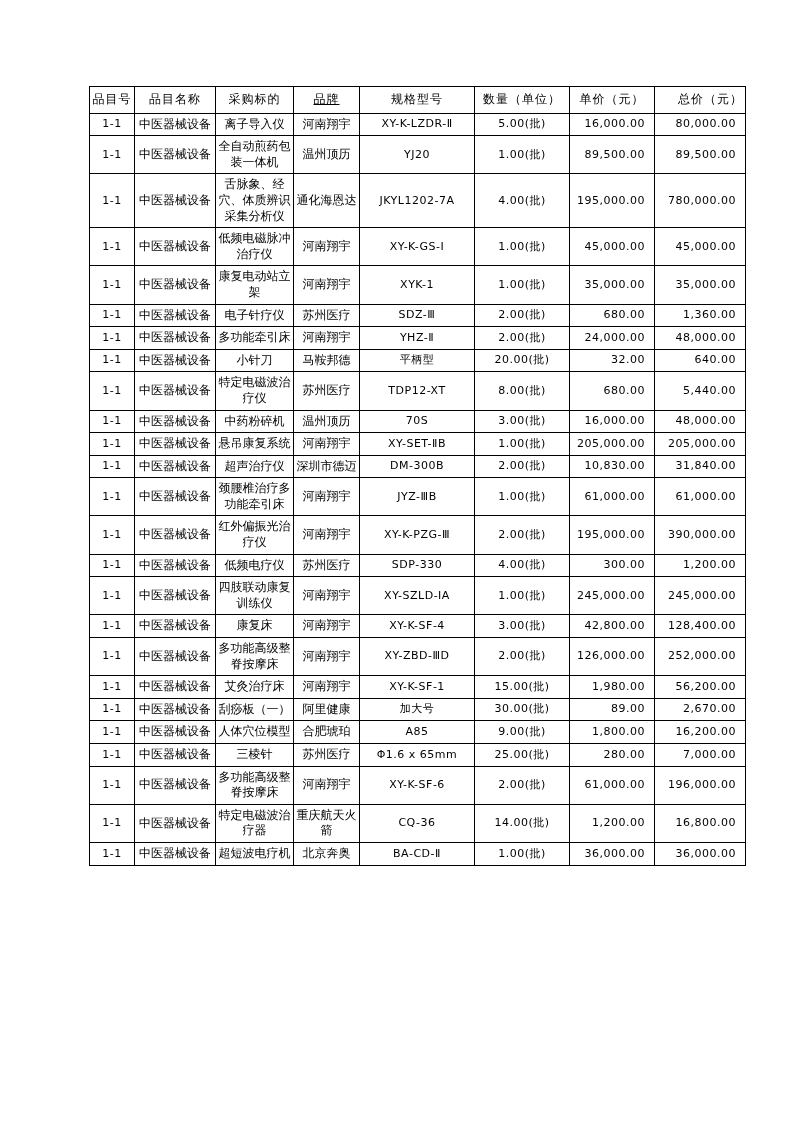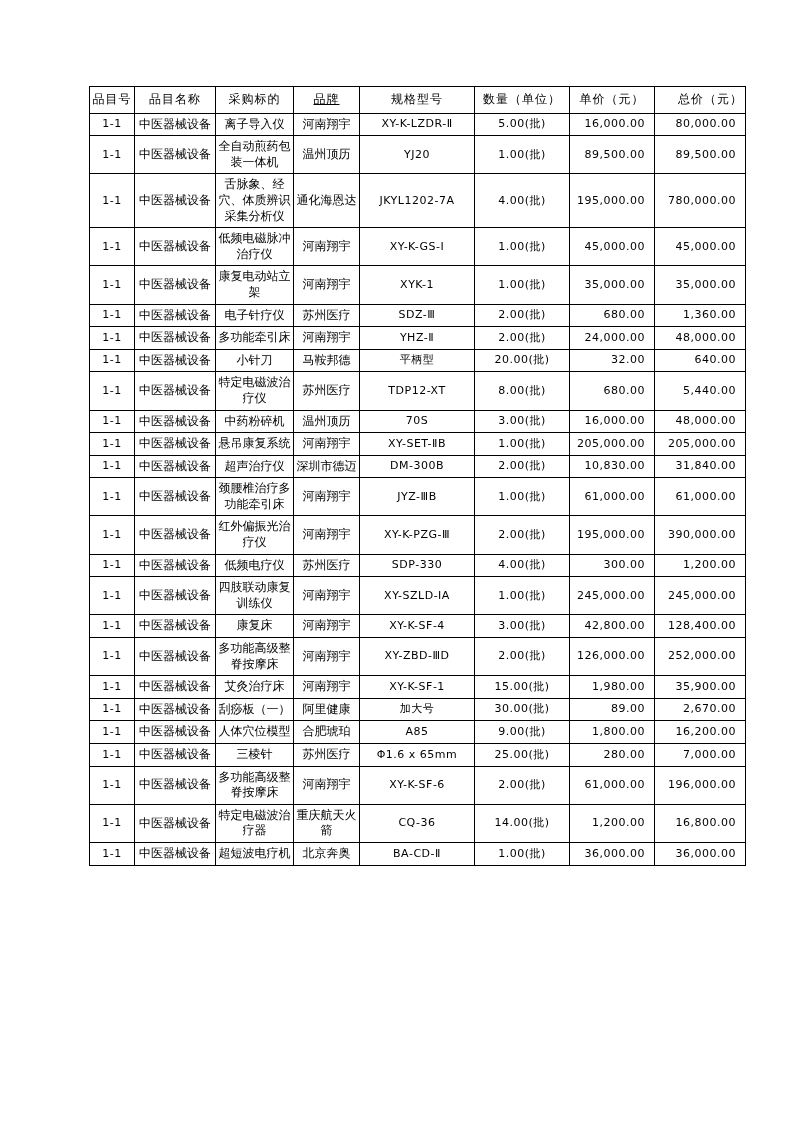"35,900.00" td.col-total_price { text: 35,900.00 -> 56,200.00 }
